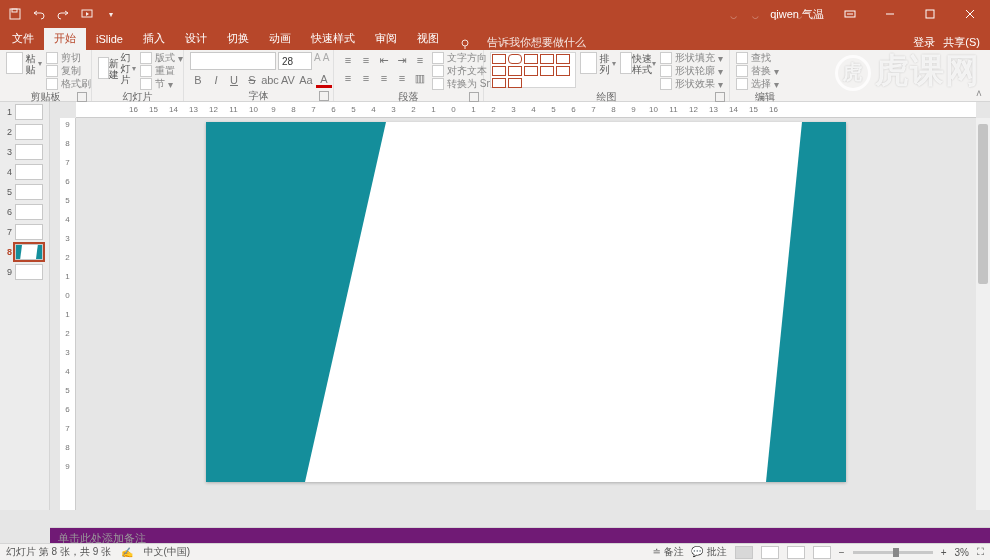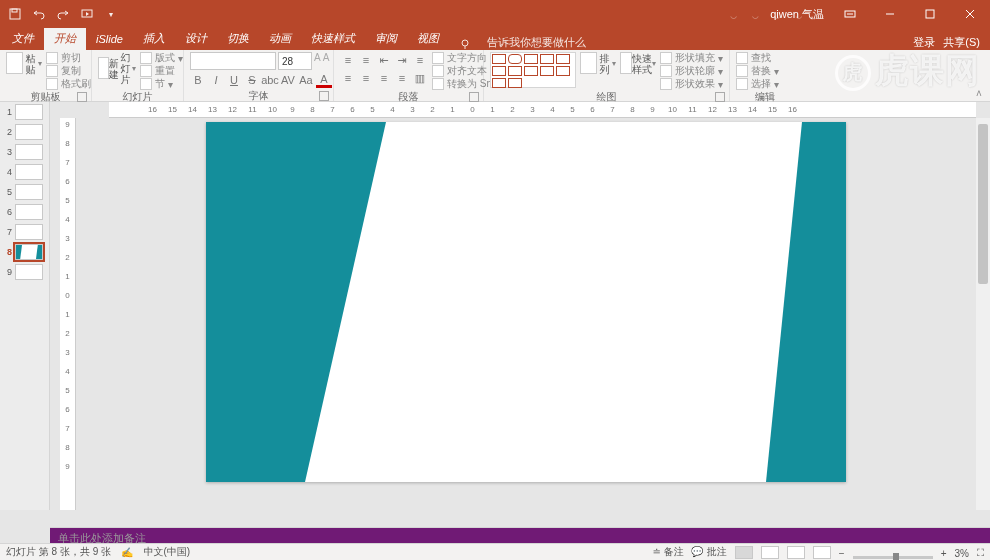"文件" .tabs .tab { font-style: italic -> none }
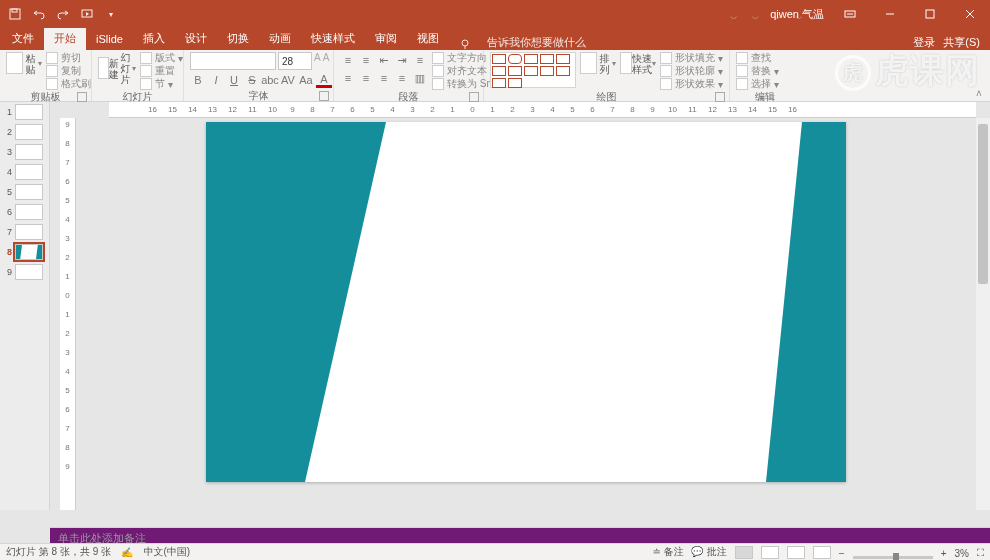"16" .ruler-h { margin-left: 33px -> none; padding-left: 34px -> 48px }
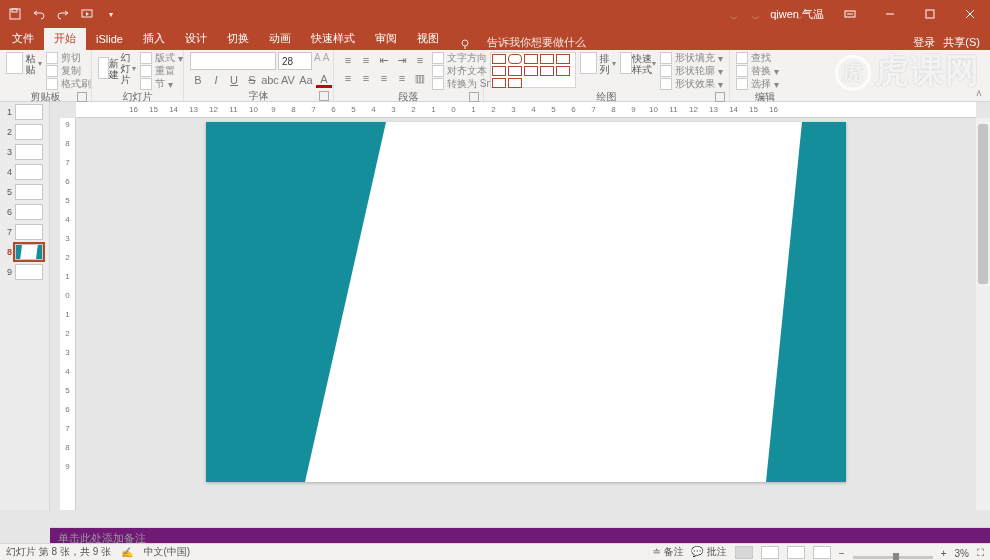"≐ 备注" .statusbar .right { align-items: flex-end -> center }
